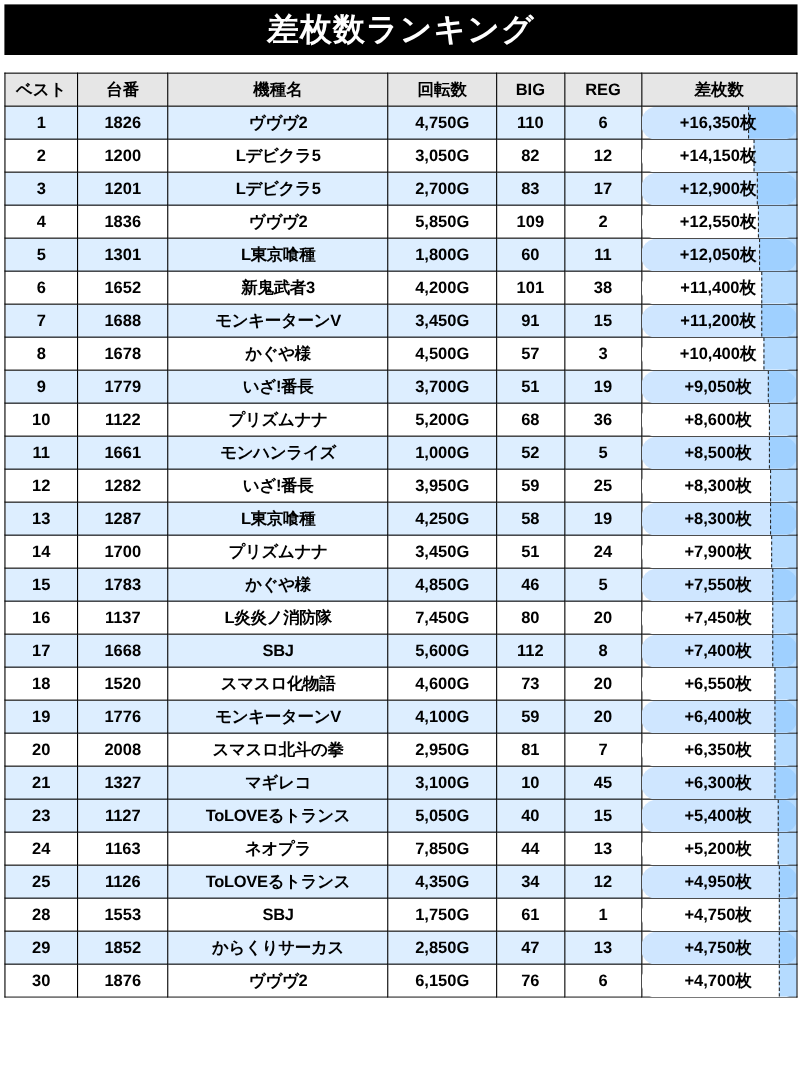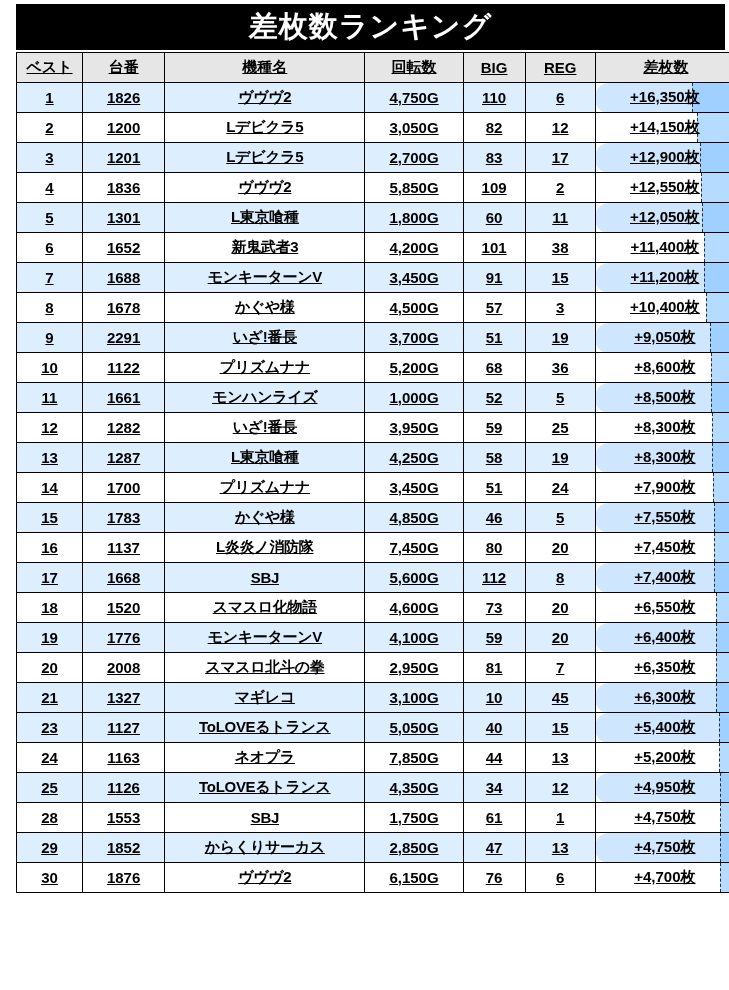"差枚数ランキング" .page { padding: 4px 4px 0 16px -> 4px 4px 0 4px }
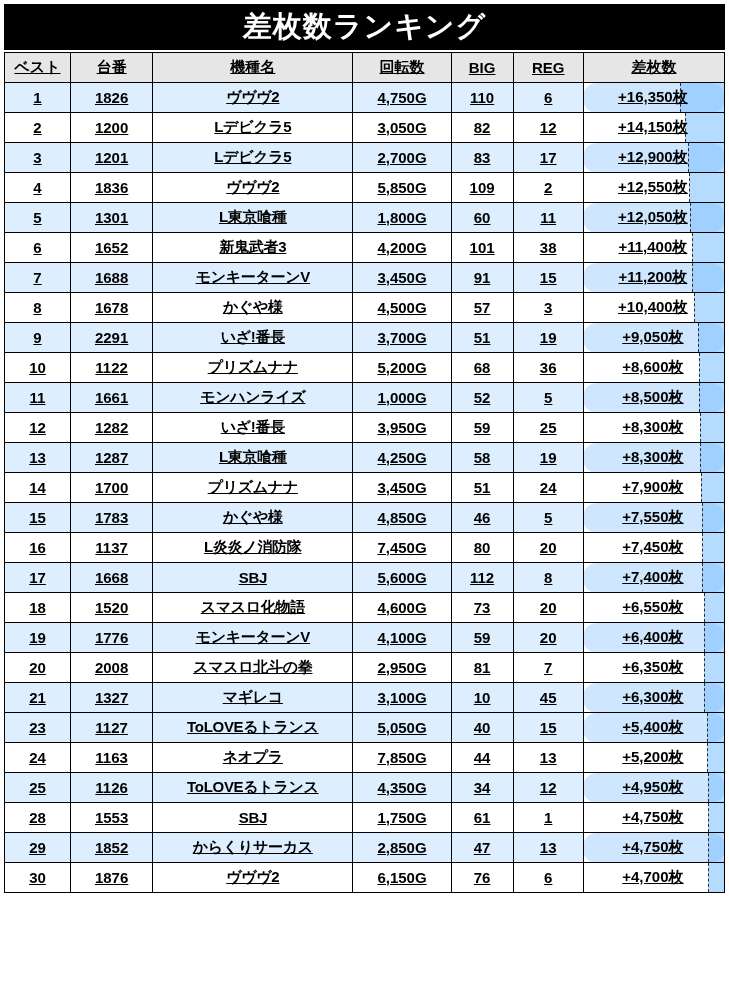"ベスト" table.rank { margin-top: 2px -> 16px; text-decoration: underline -> none }
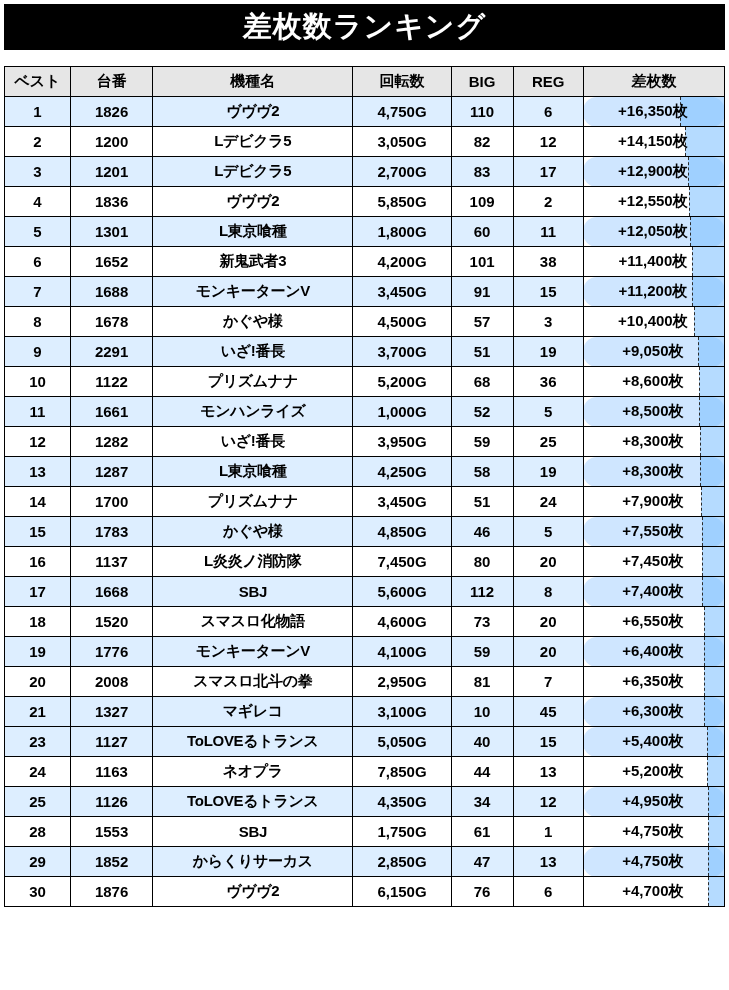"2291" td.dai-cell { text: 2291 -> 1779 }
